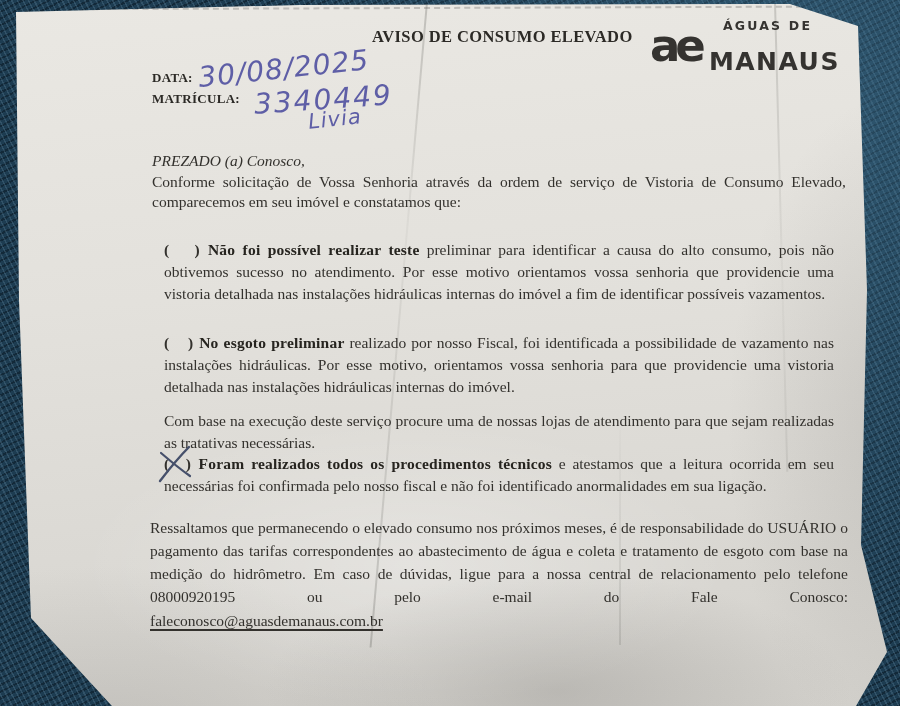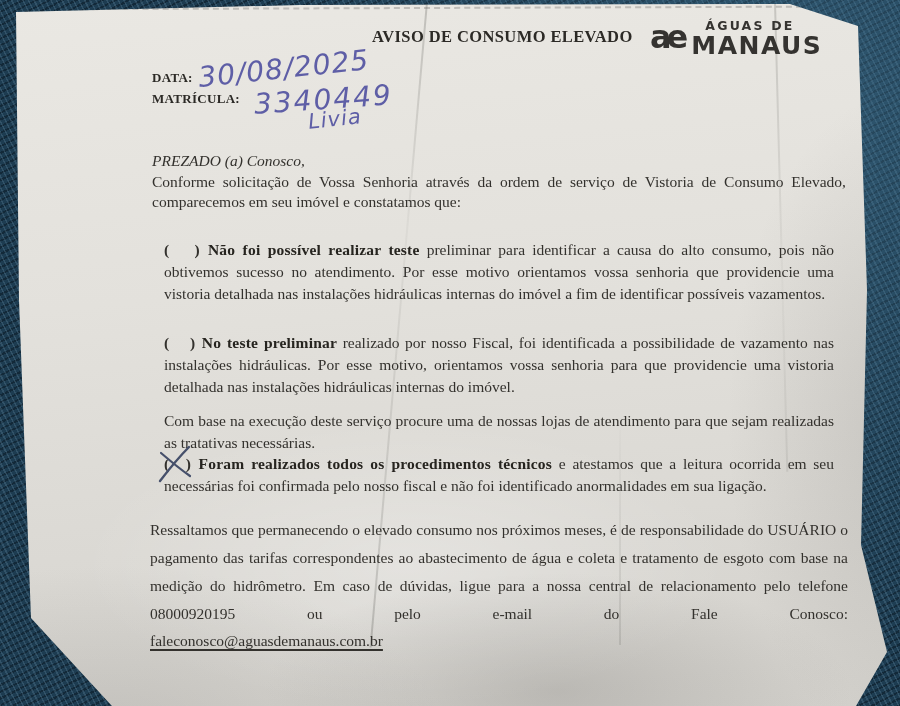"ae" .logo-mark { font-size: 32px -> 45px }
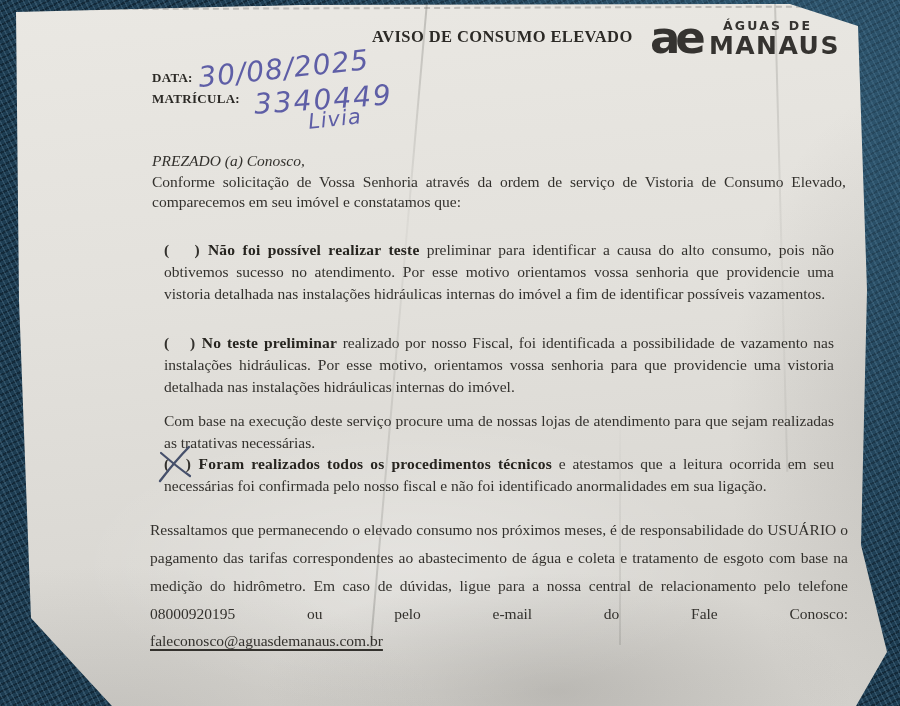"MANAUS" .logo-bottom { margin-top: none -> 16px }
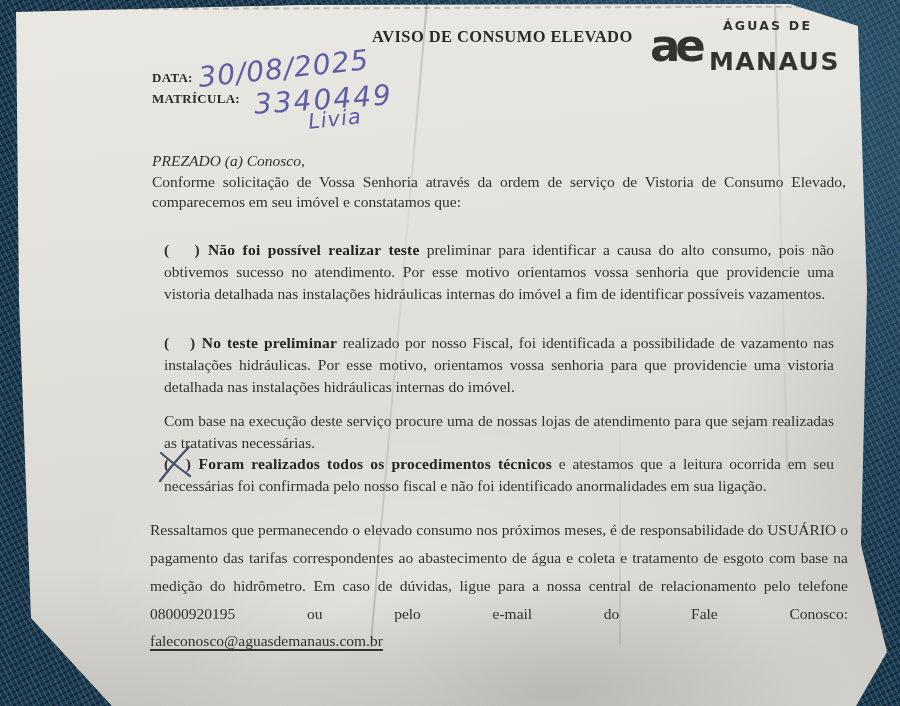"No teste preliminar" b { text: teste -> esgoto }
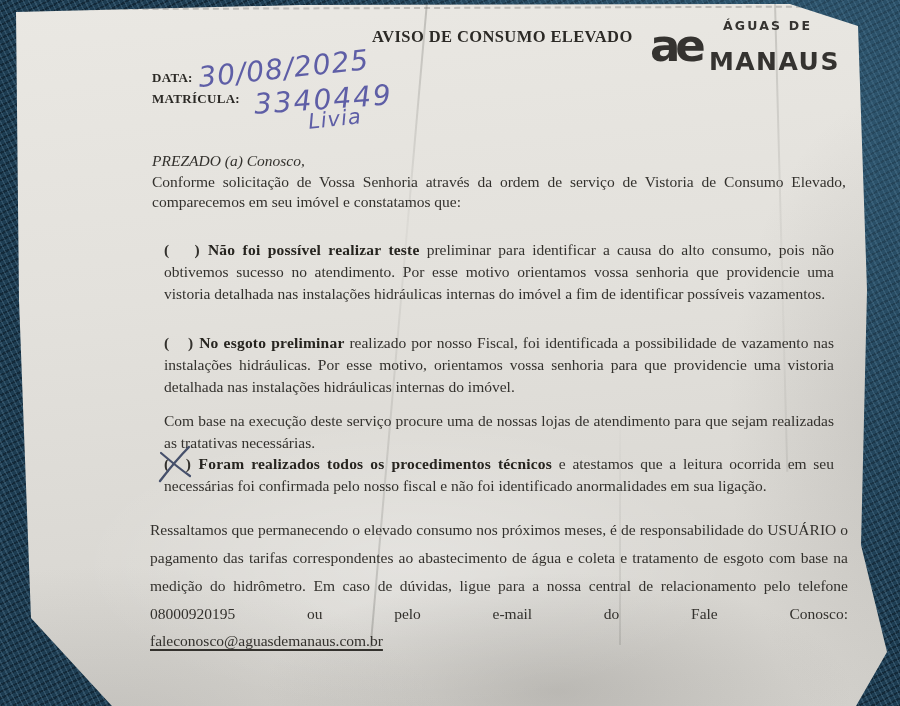"Ressaltamos que permanecendo o elevado" .footer-text { line-height: 28px -> 23px }
